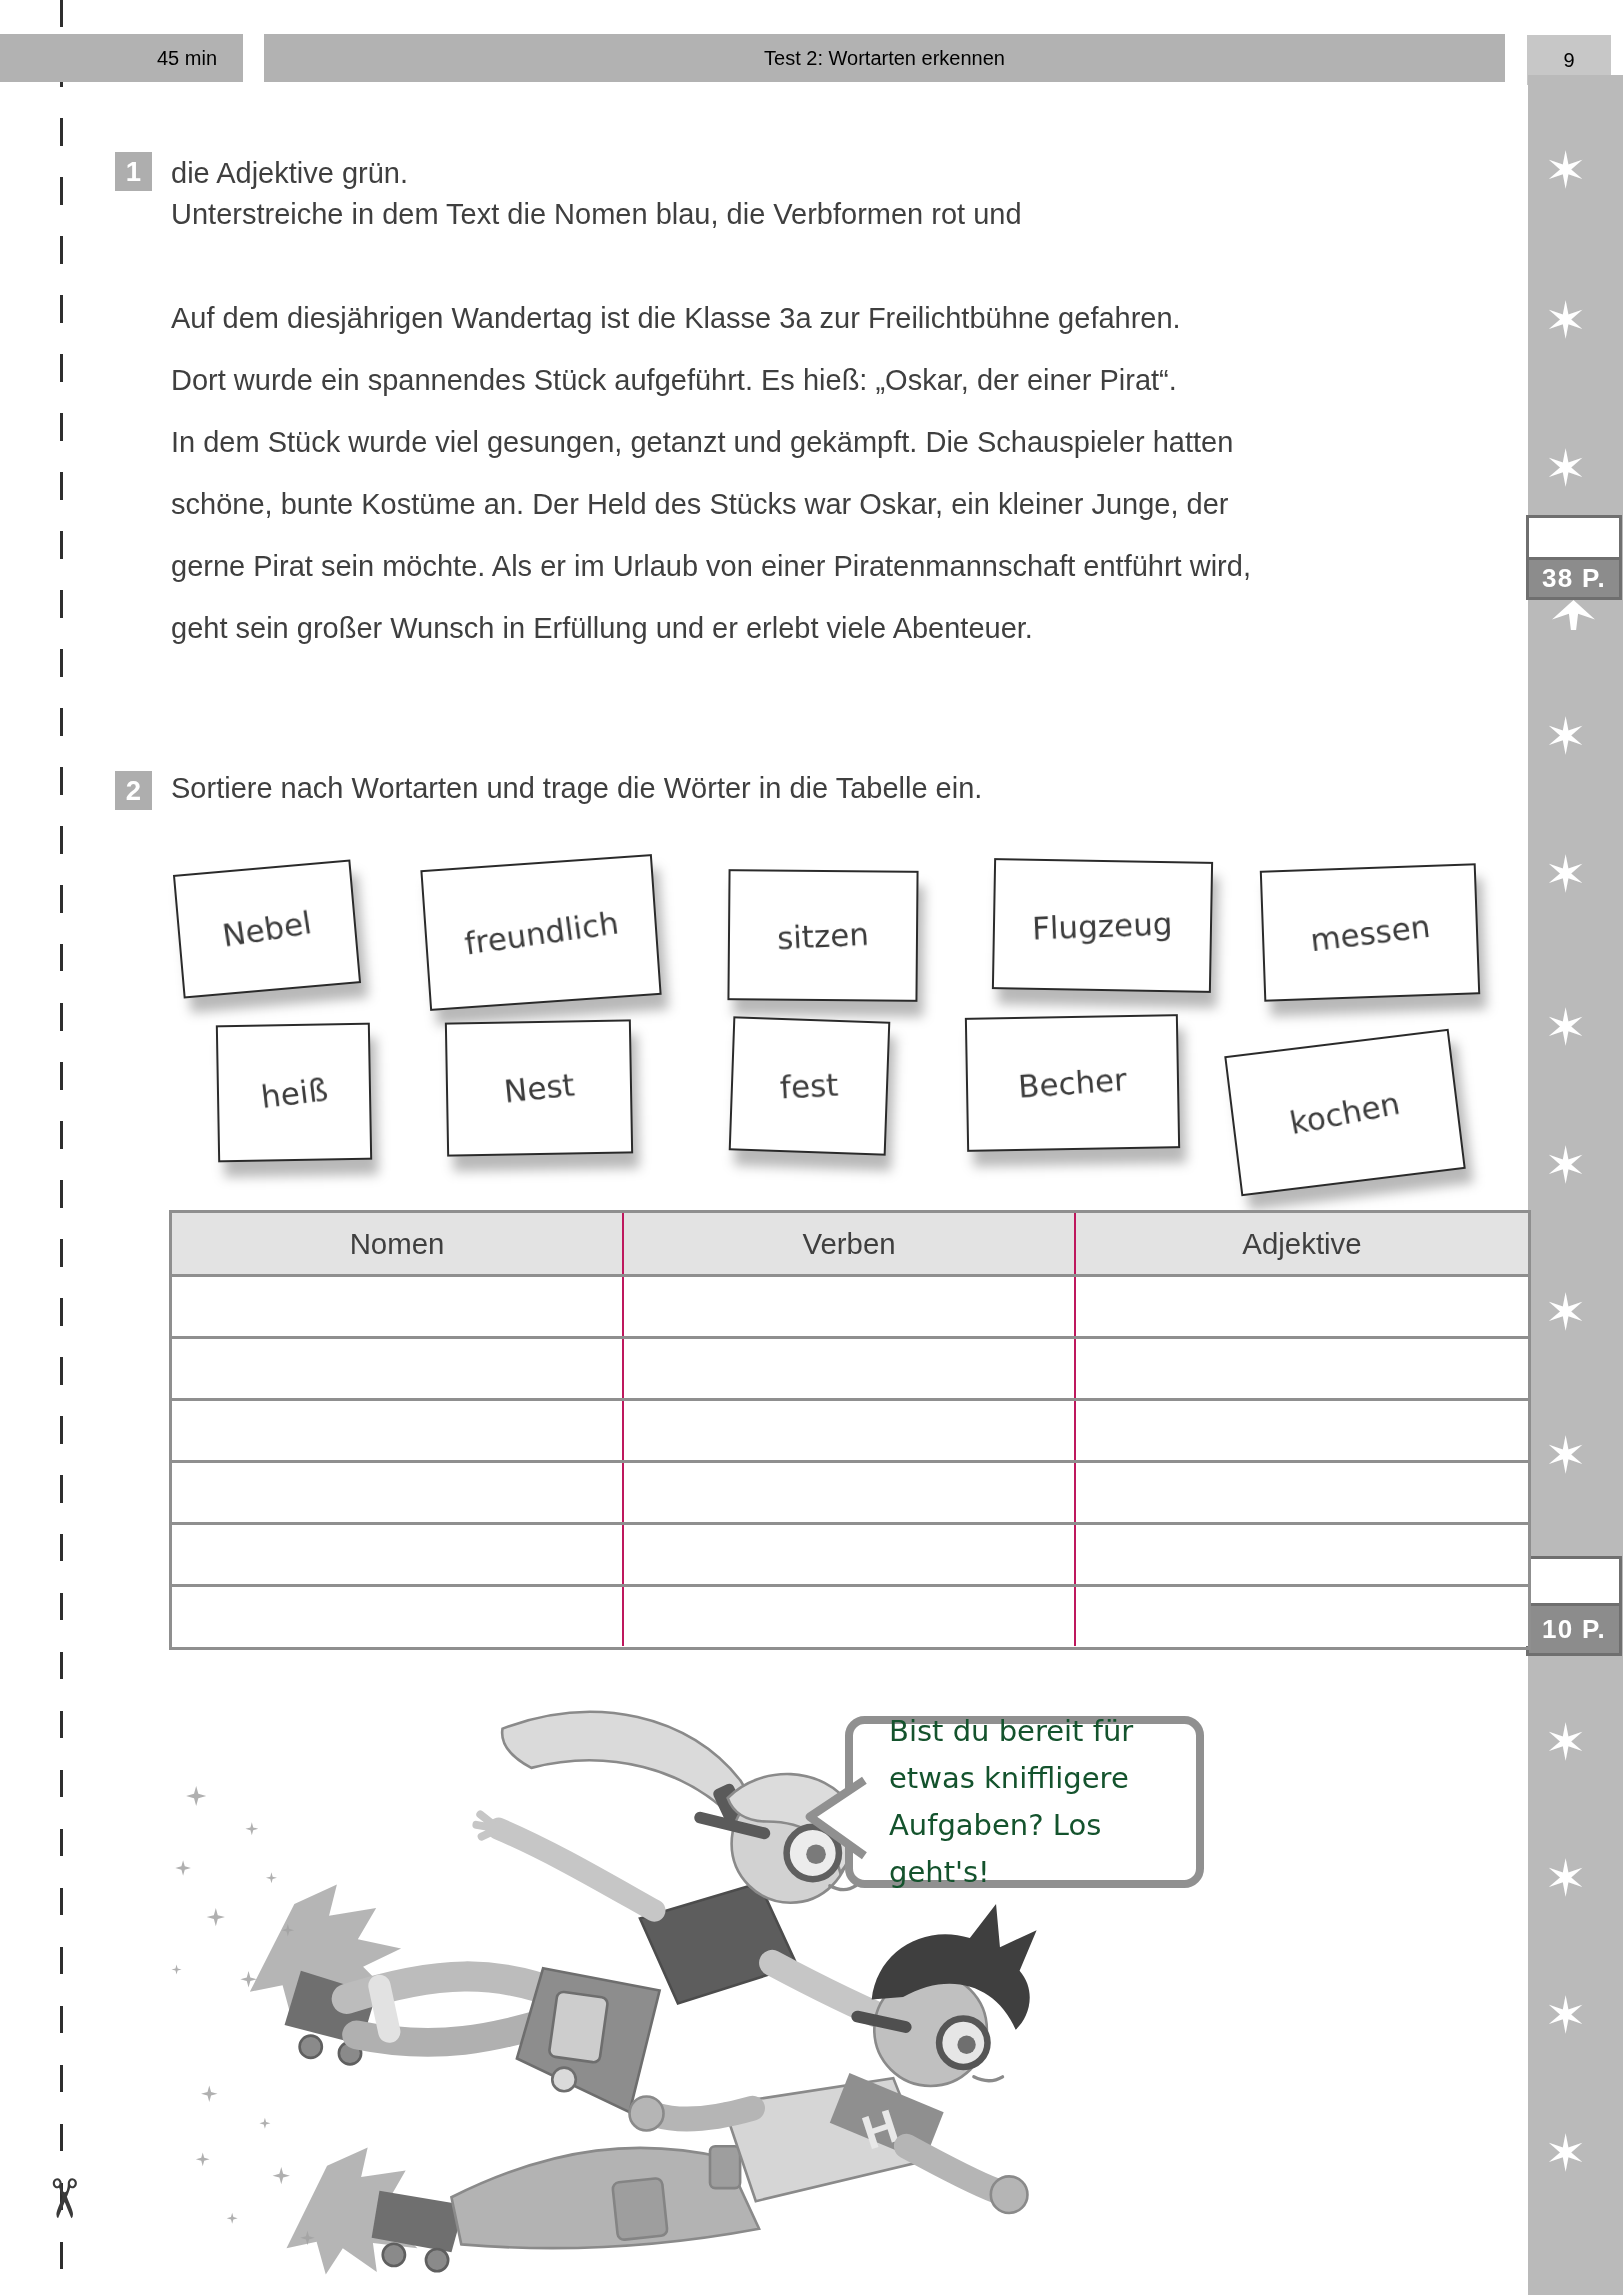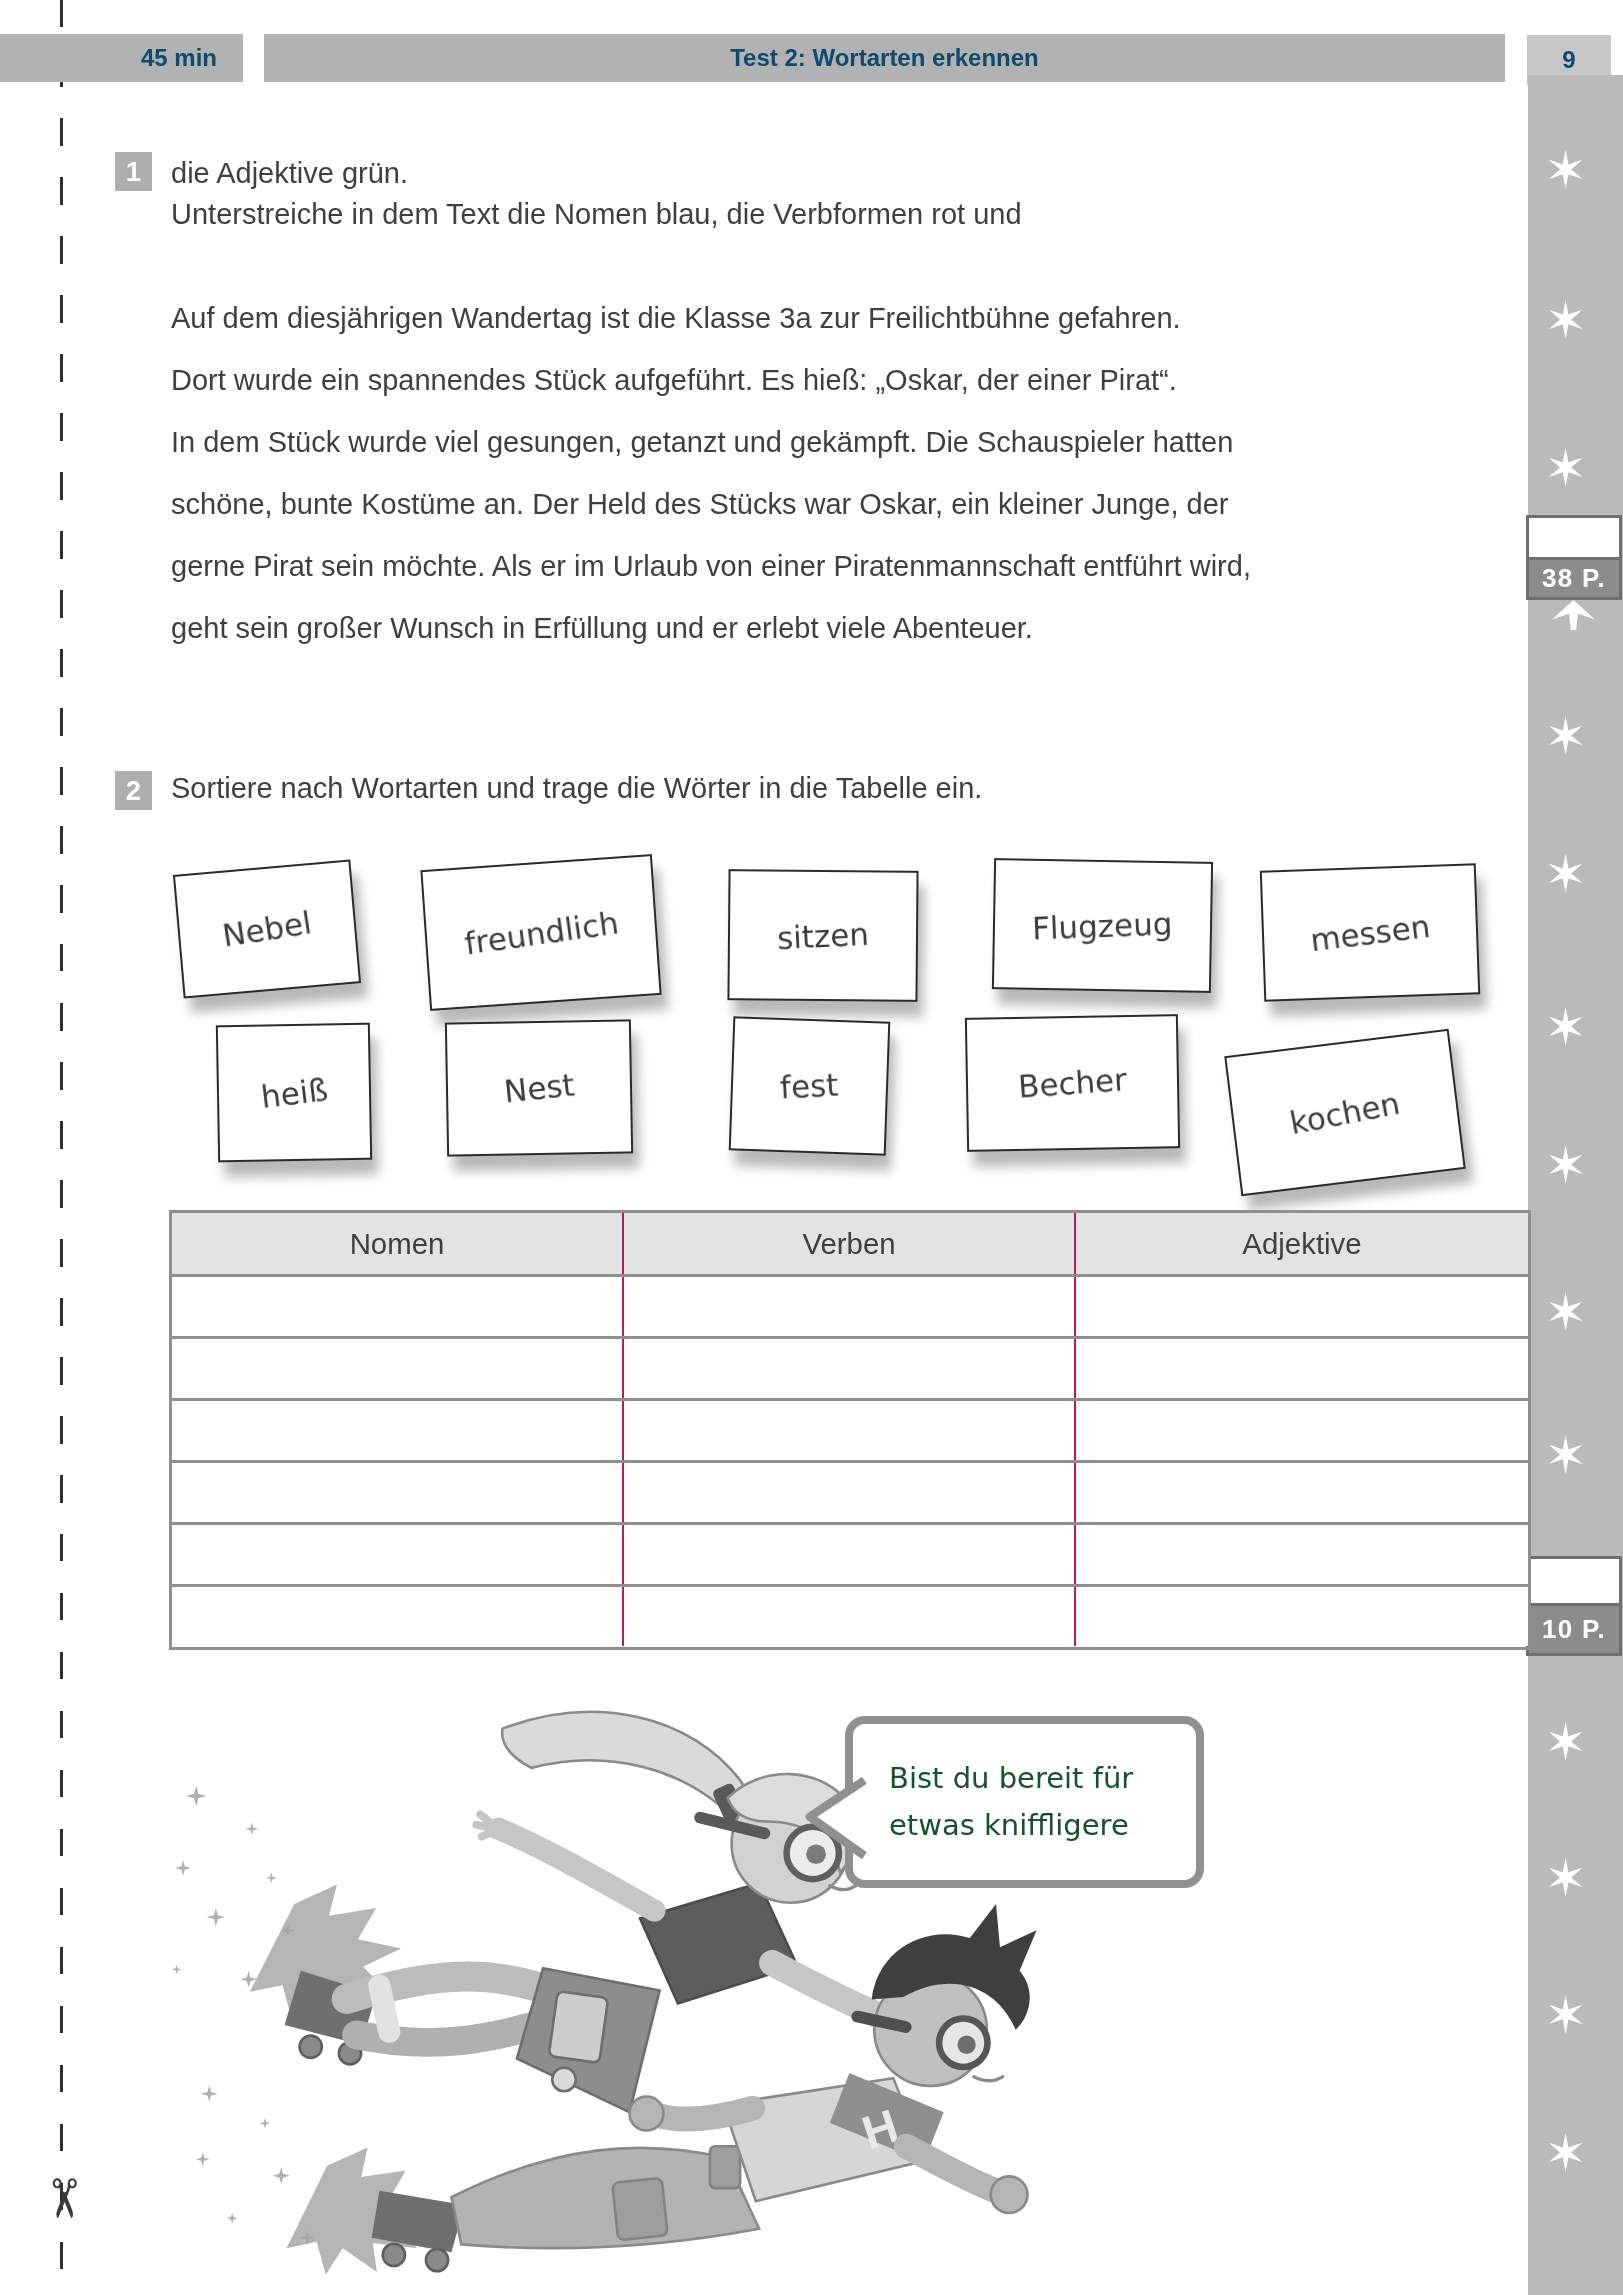"45 min" .hdr { color: #0c4a6e -> #000000; font-size: 24px -> 20px; font-weight: bold -> normal }
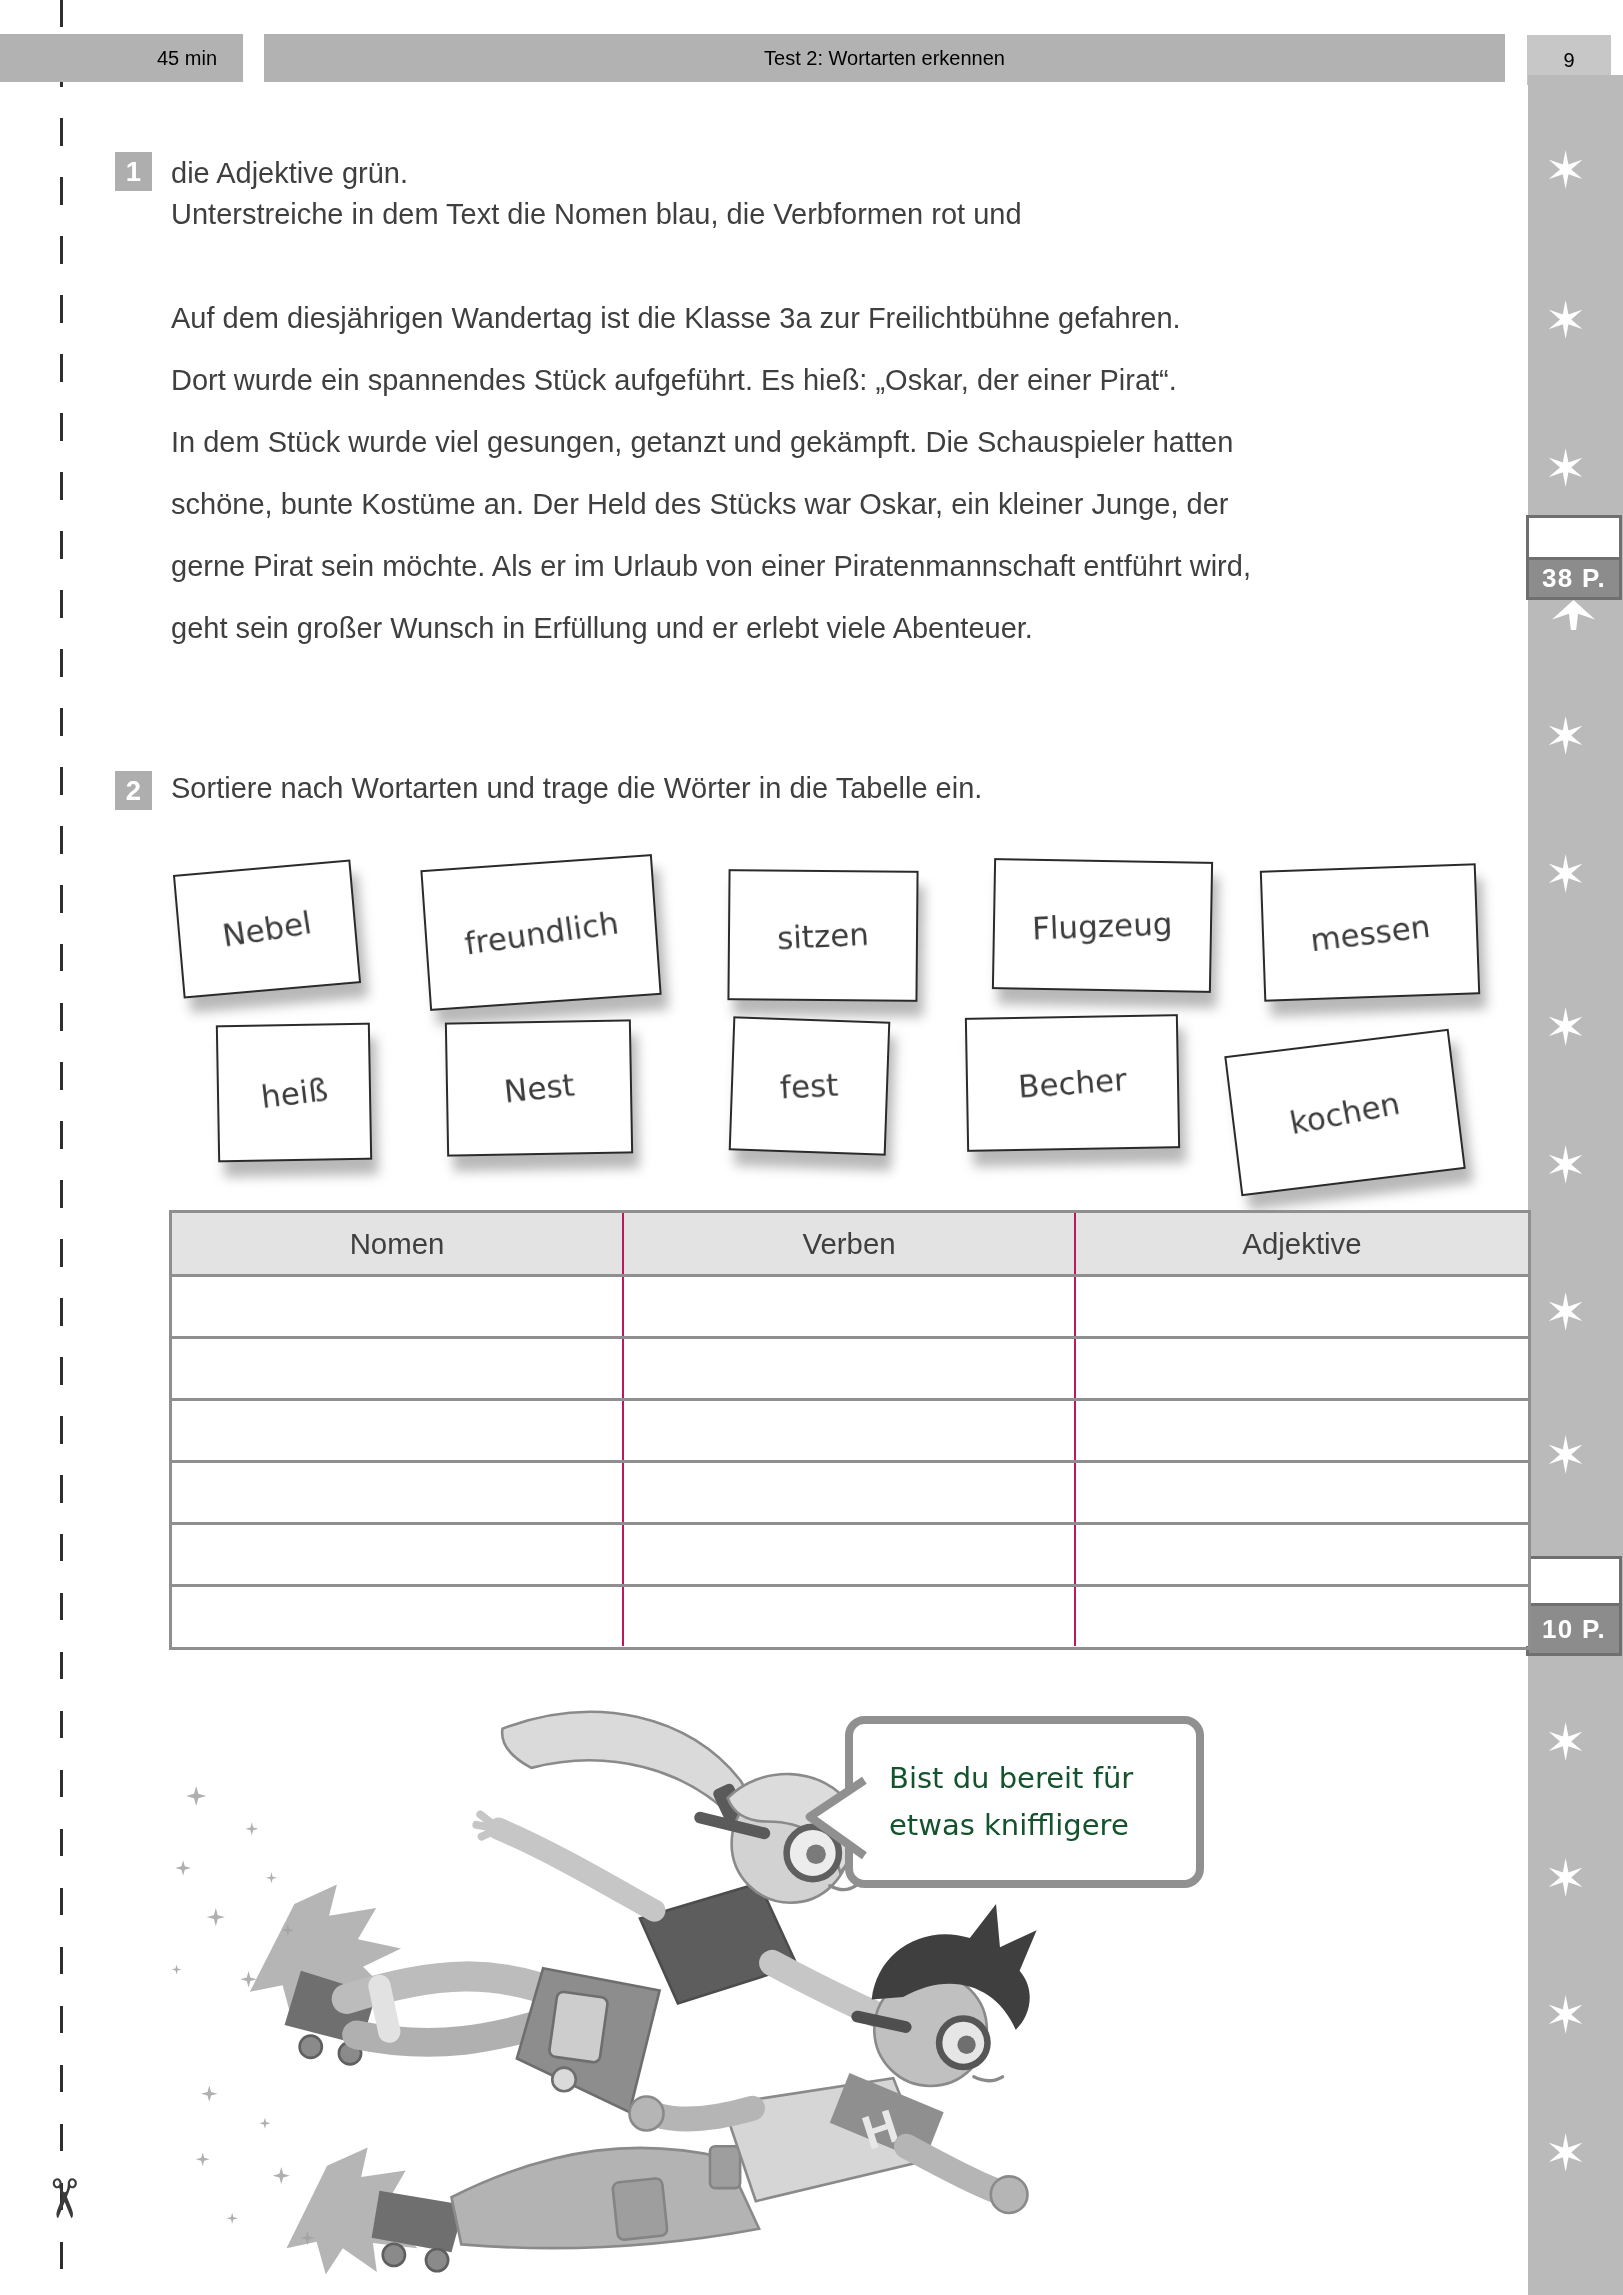"Aufgaben? Los geht's!" div { html: none -> <div>Aufgaben? Los geht's!</div> }
